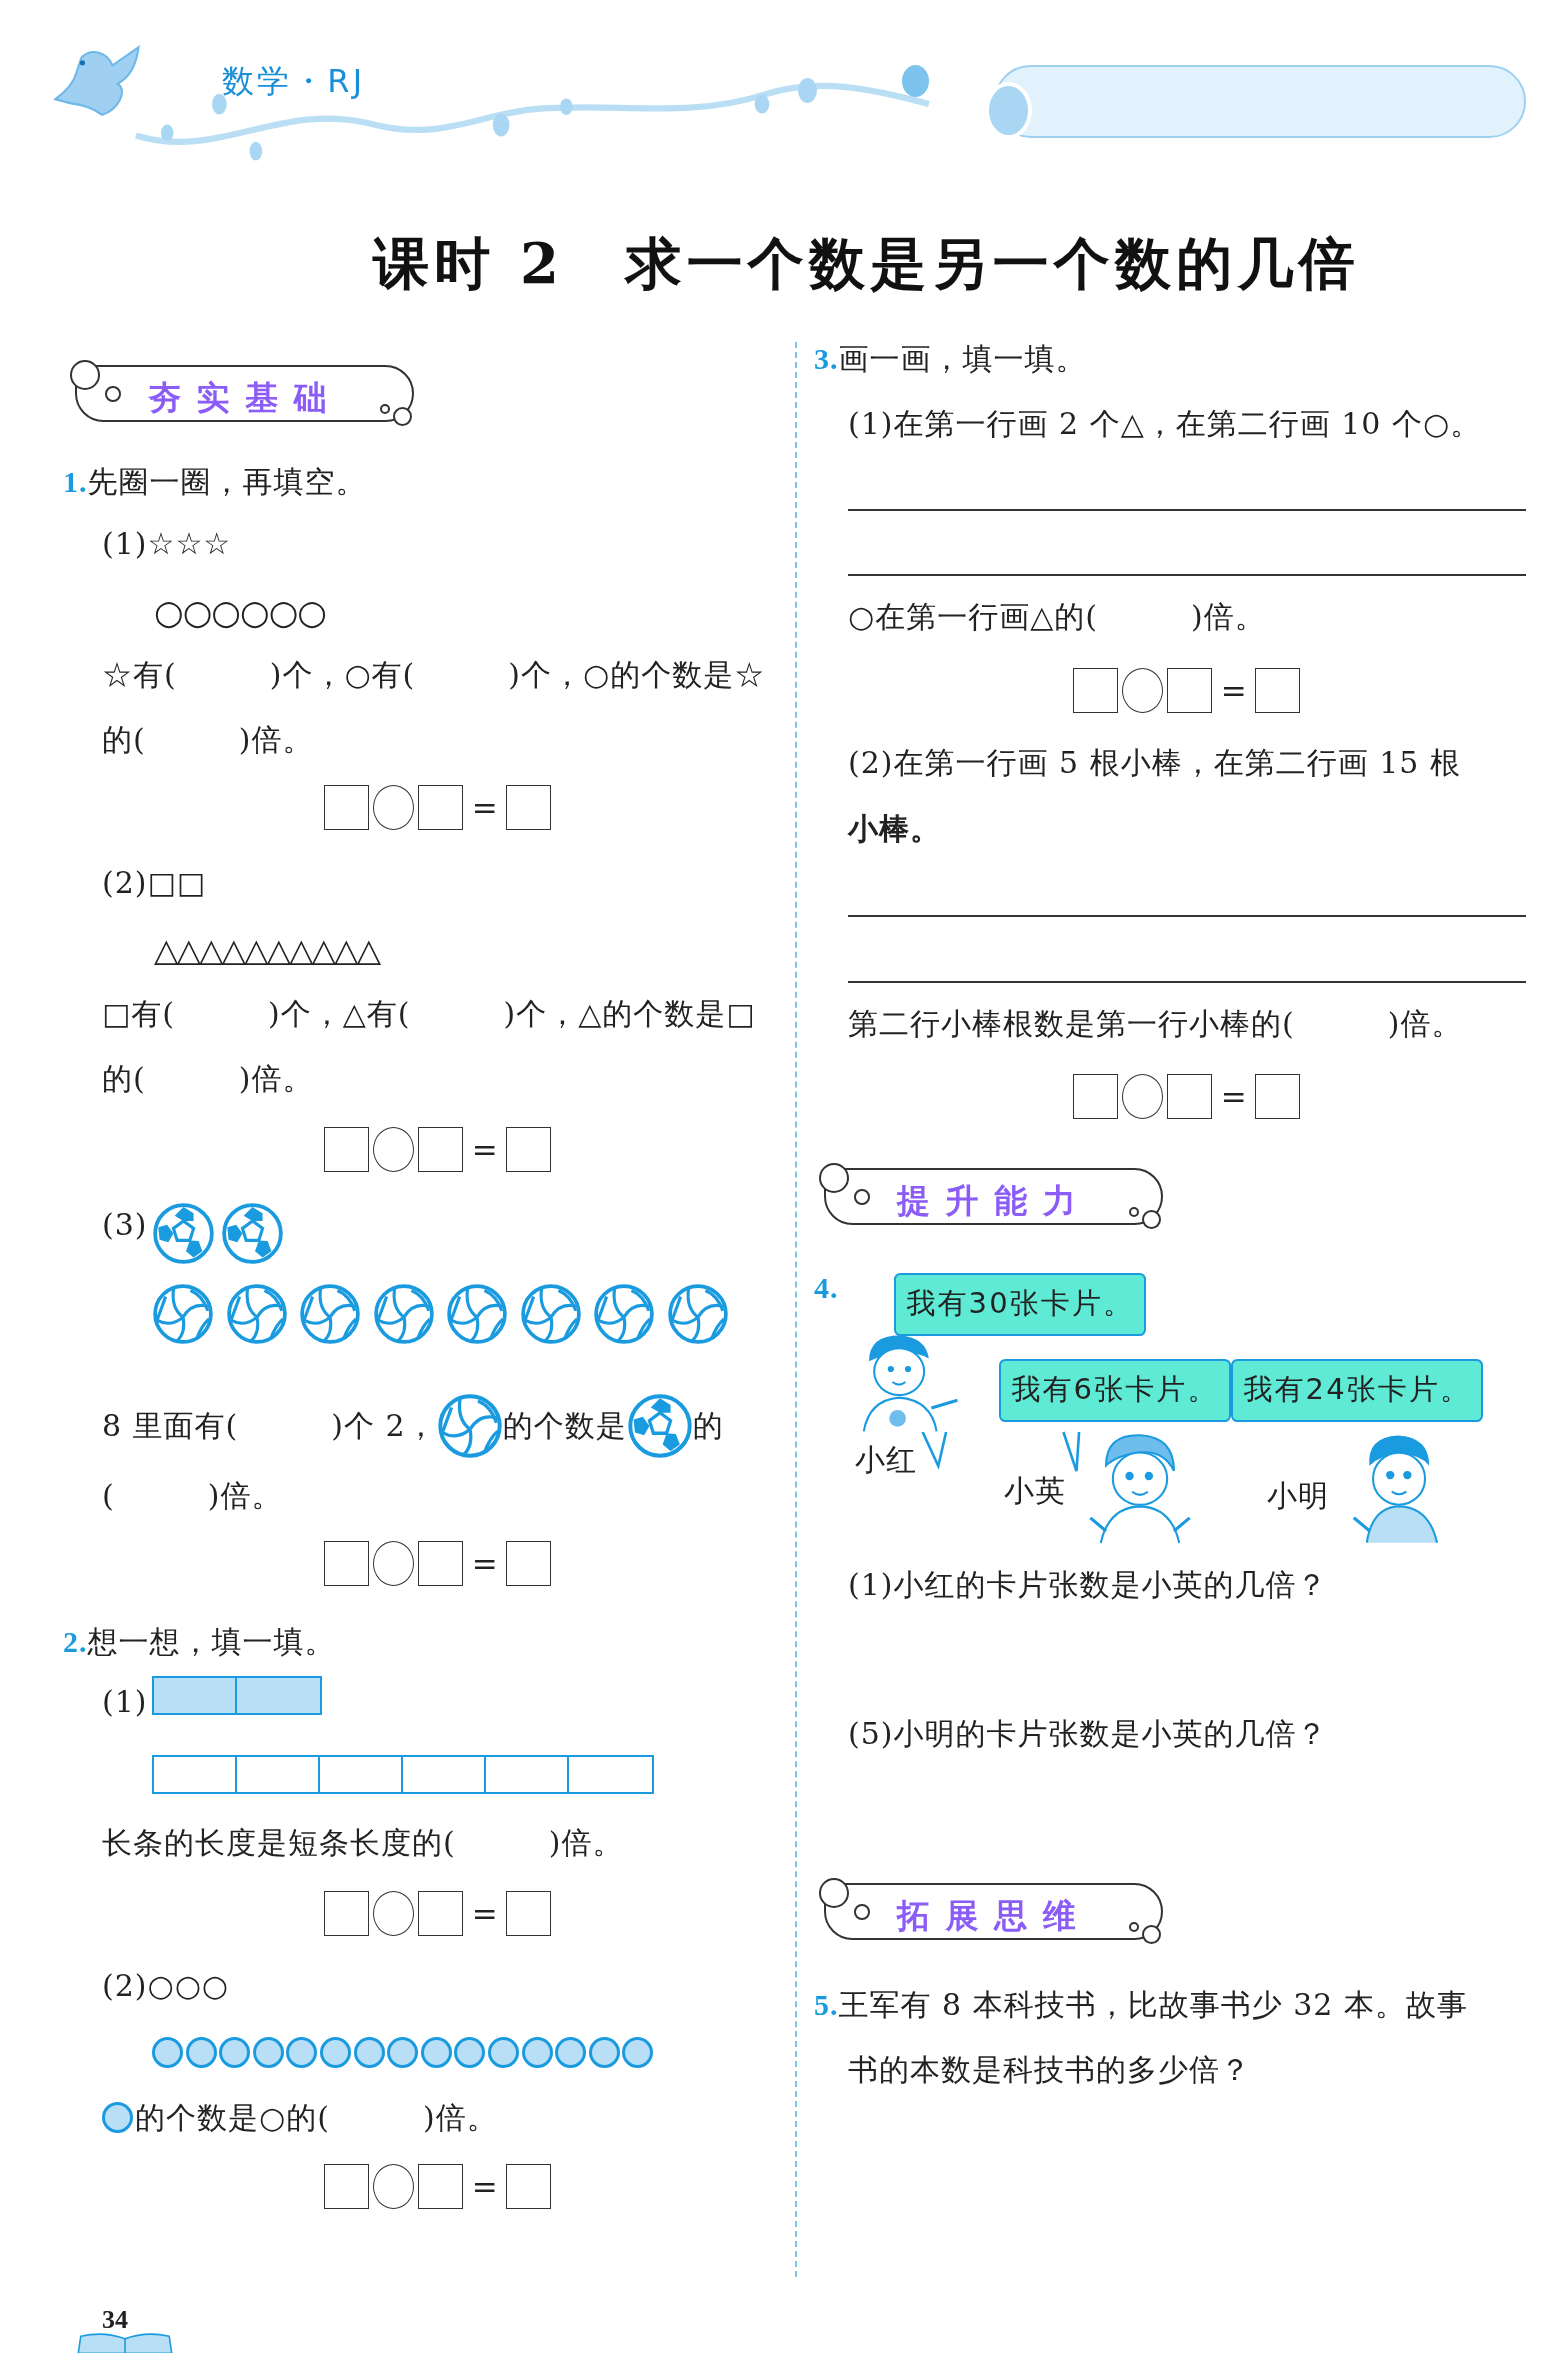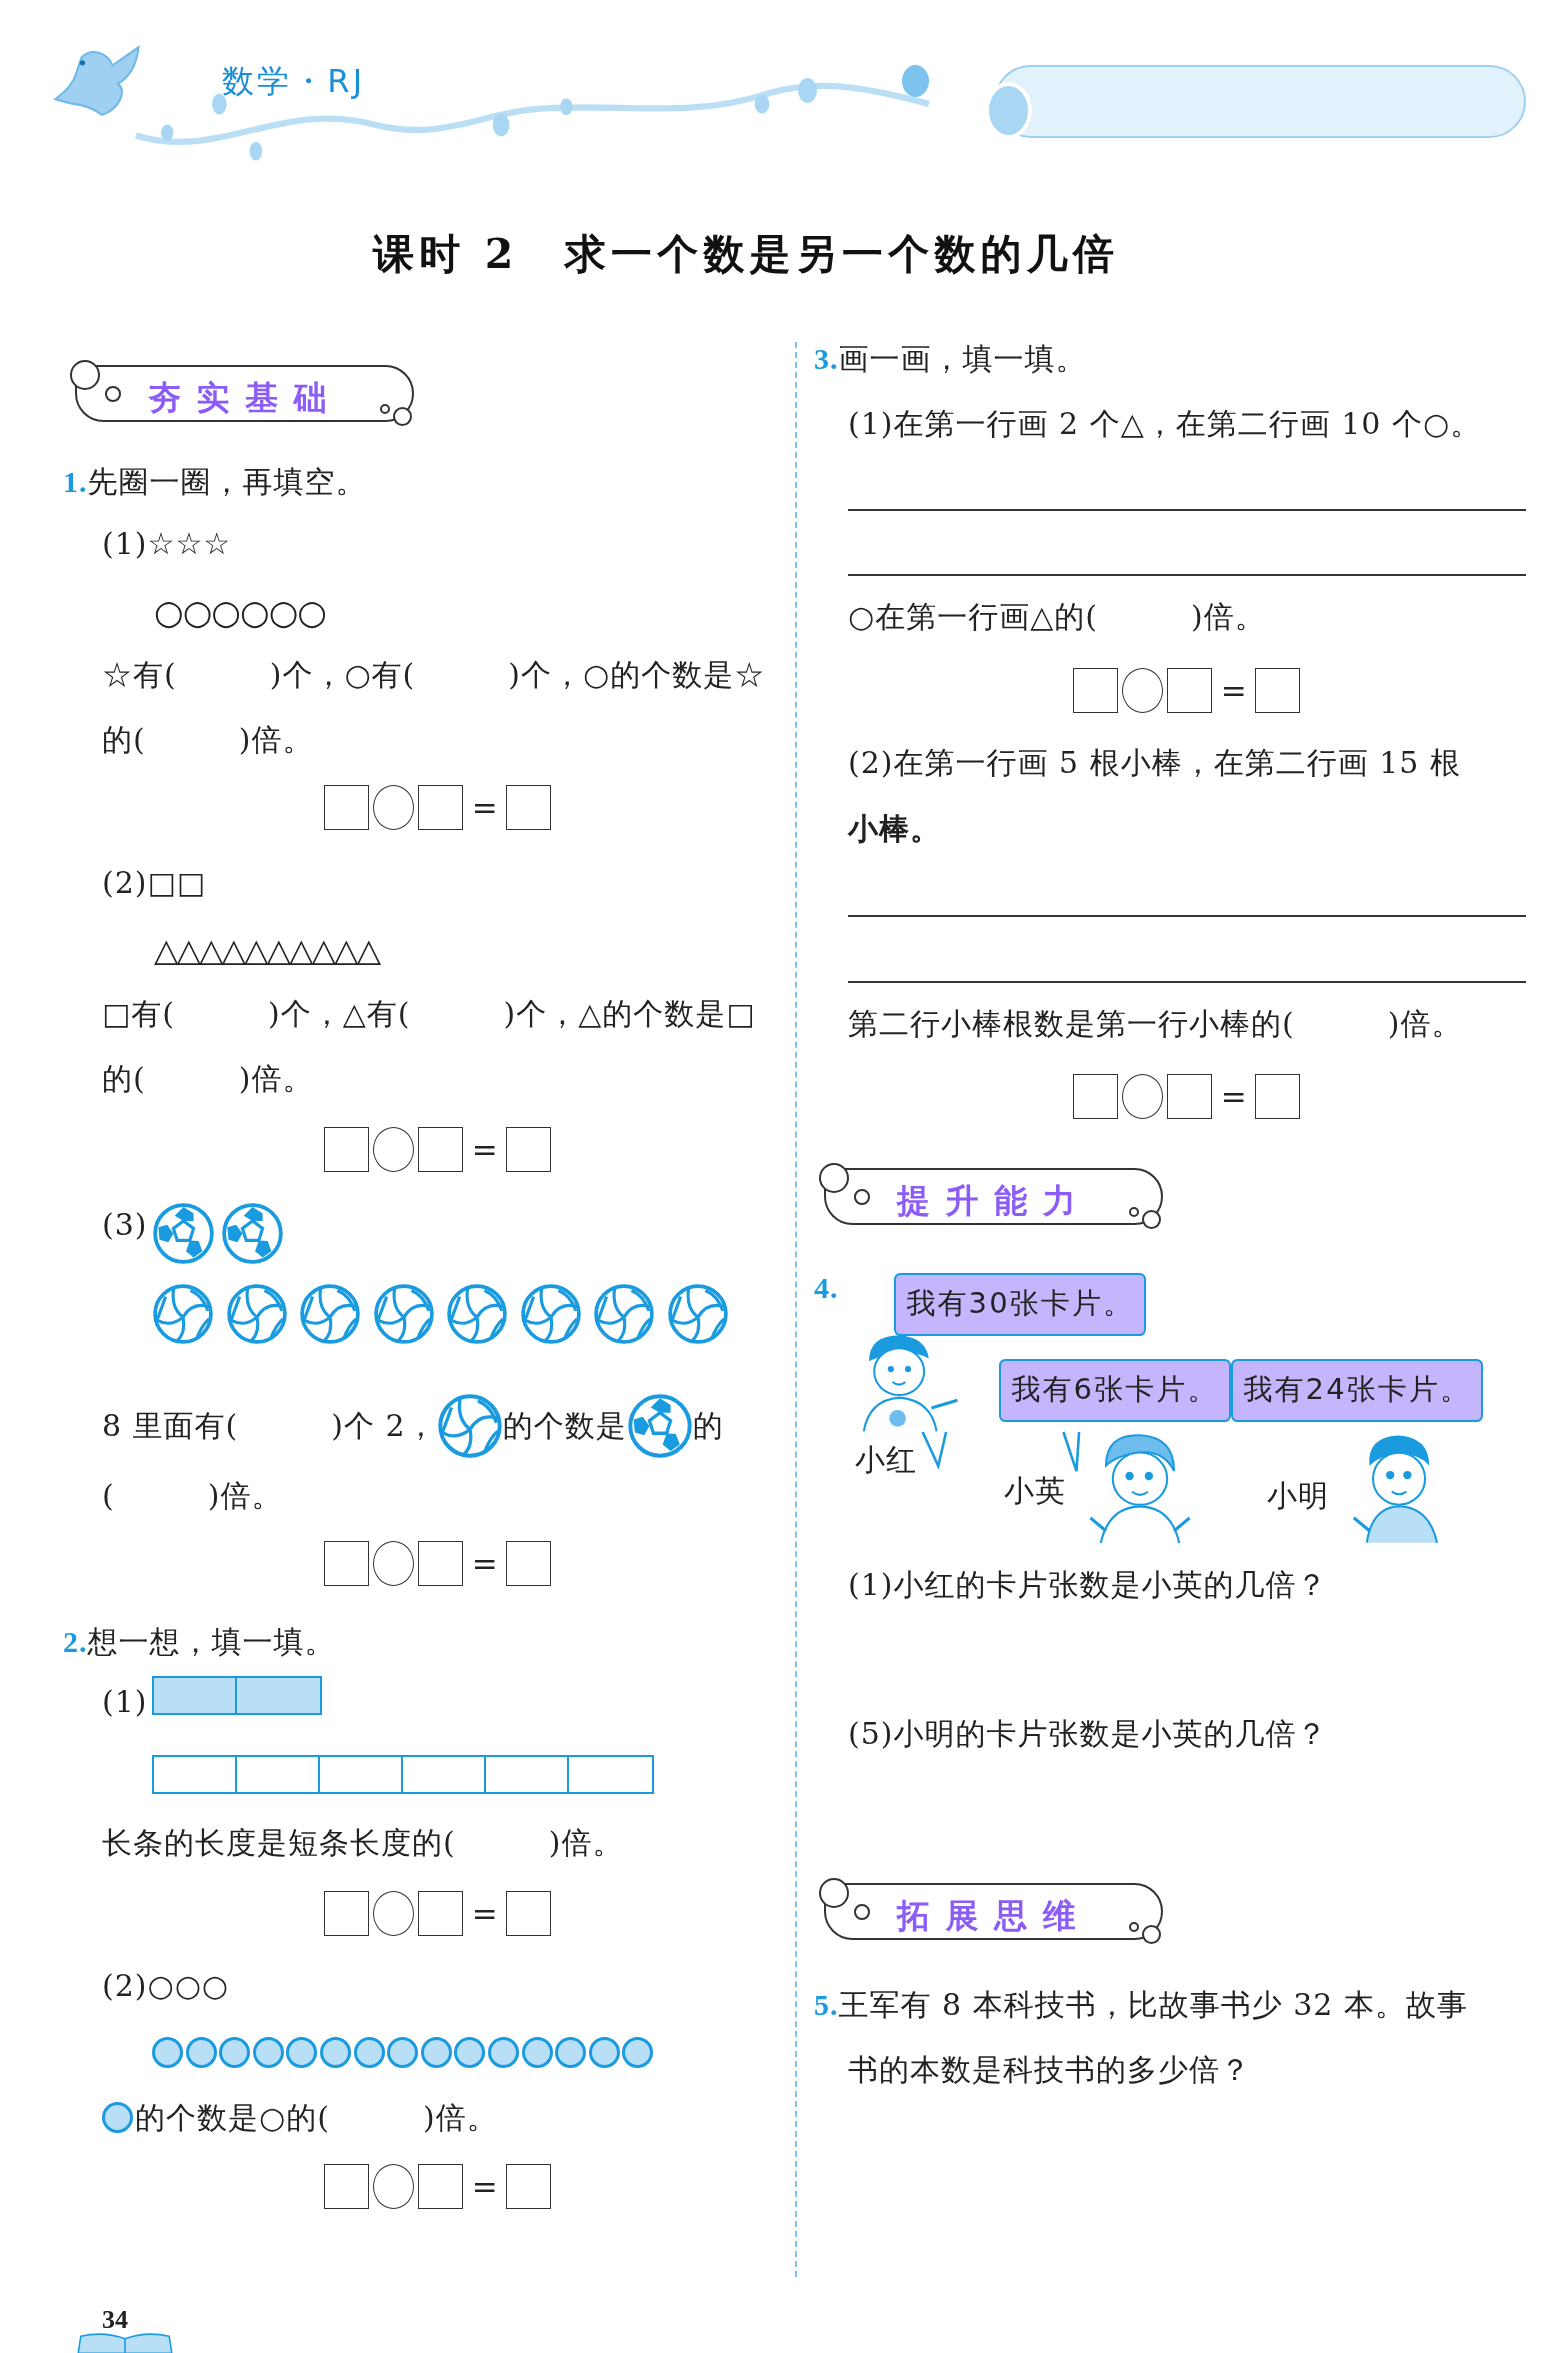"课时 2 求一个数是另一个数的几倍" .main-title { font-size: 41px -> 56px }
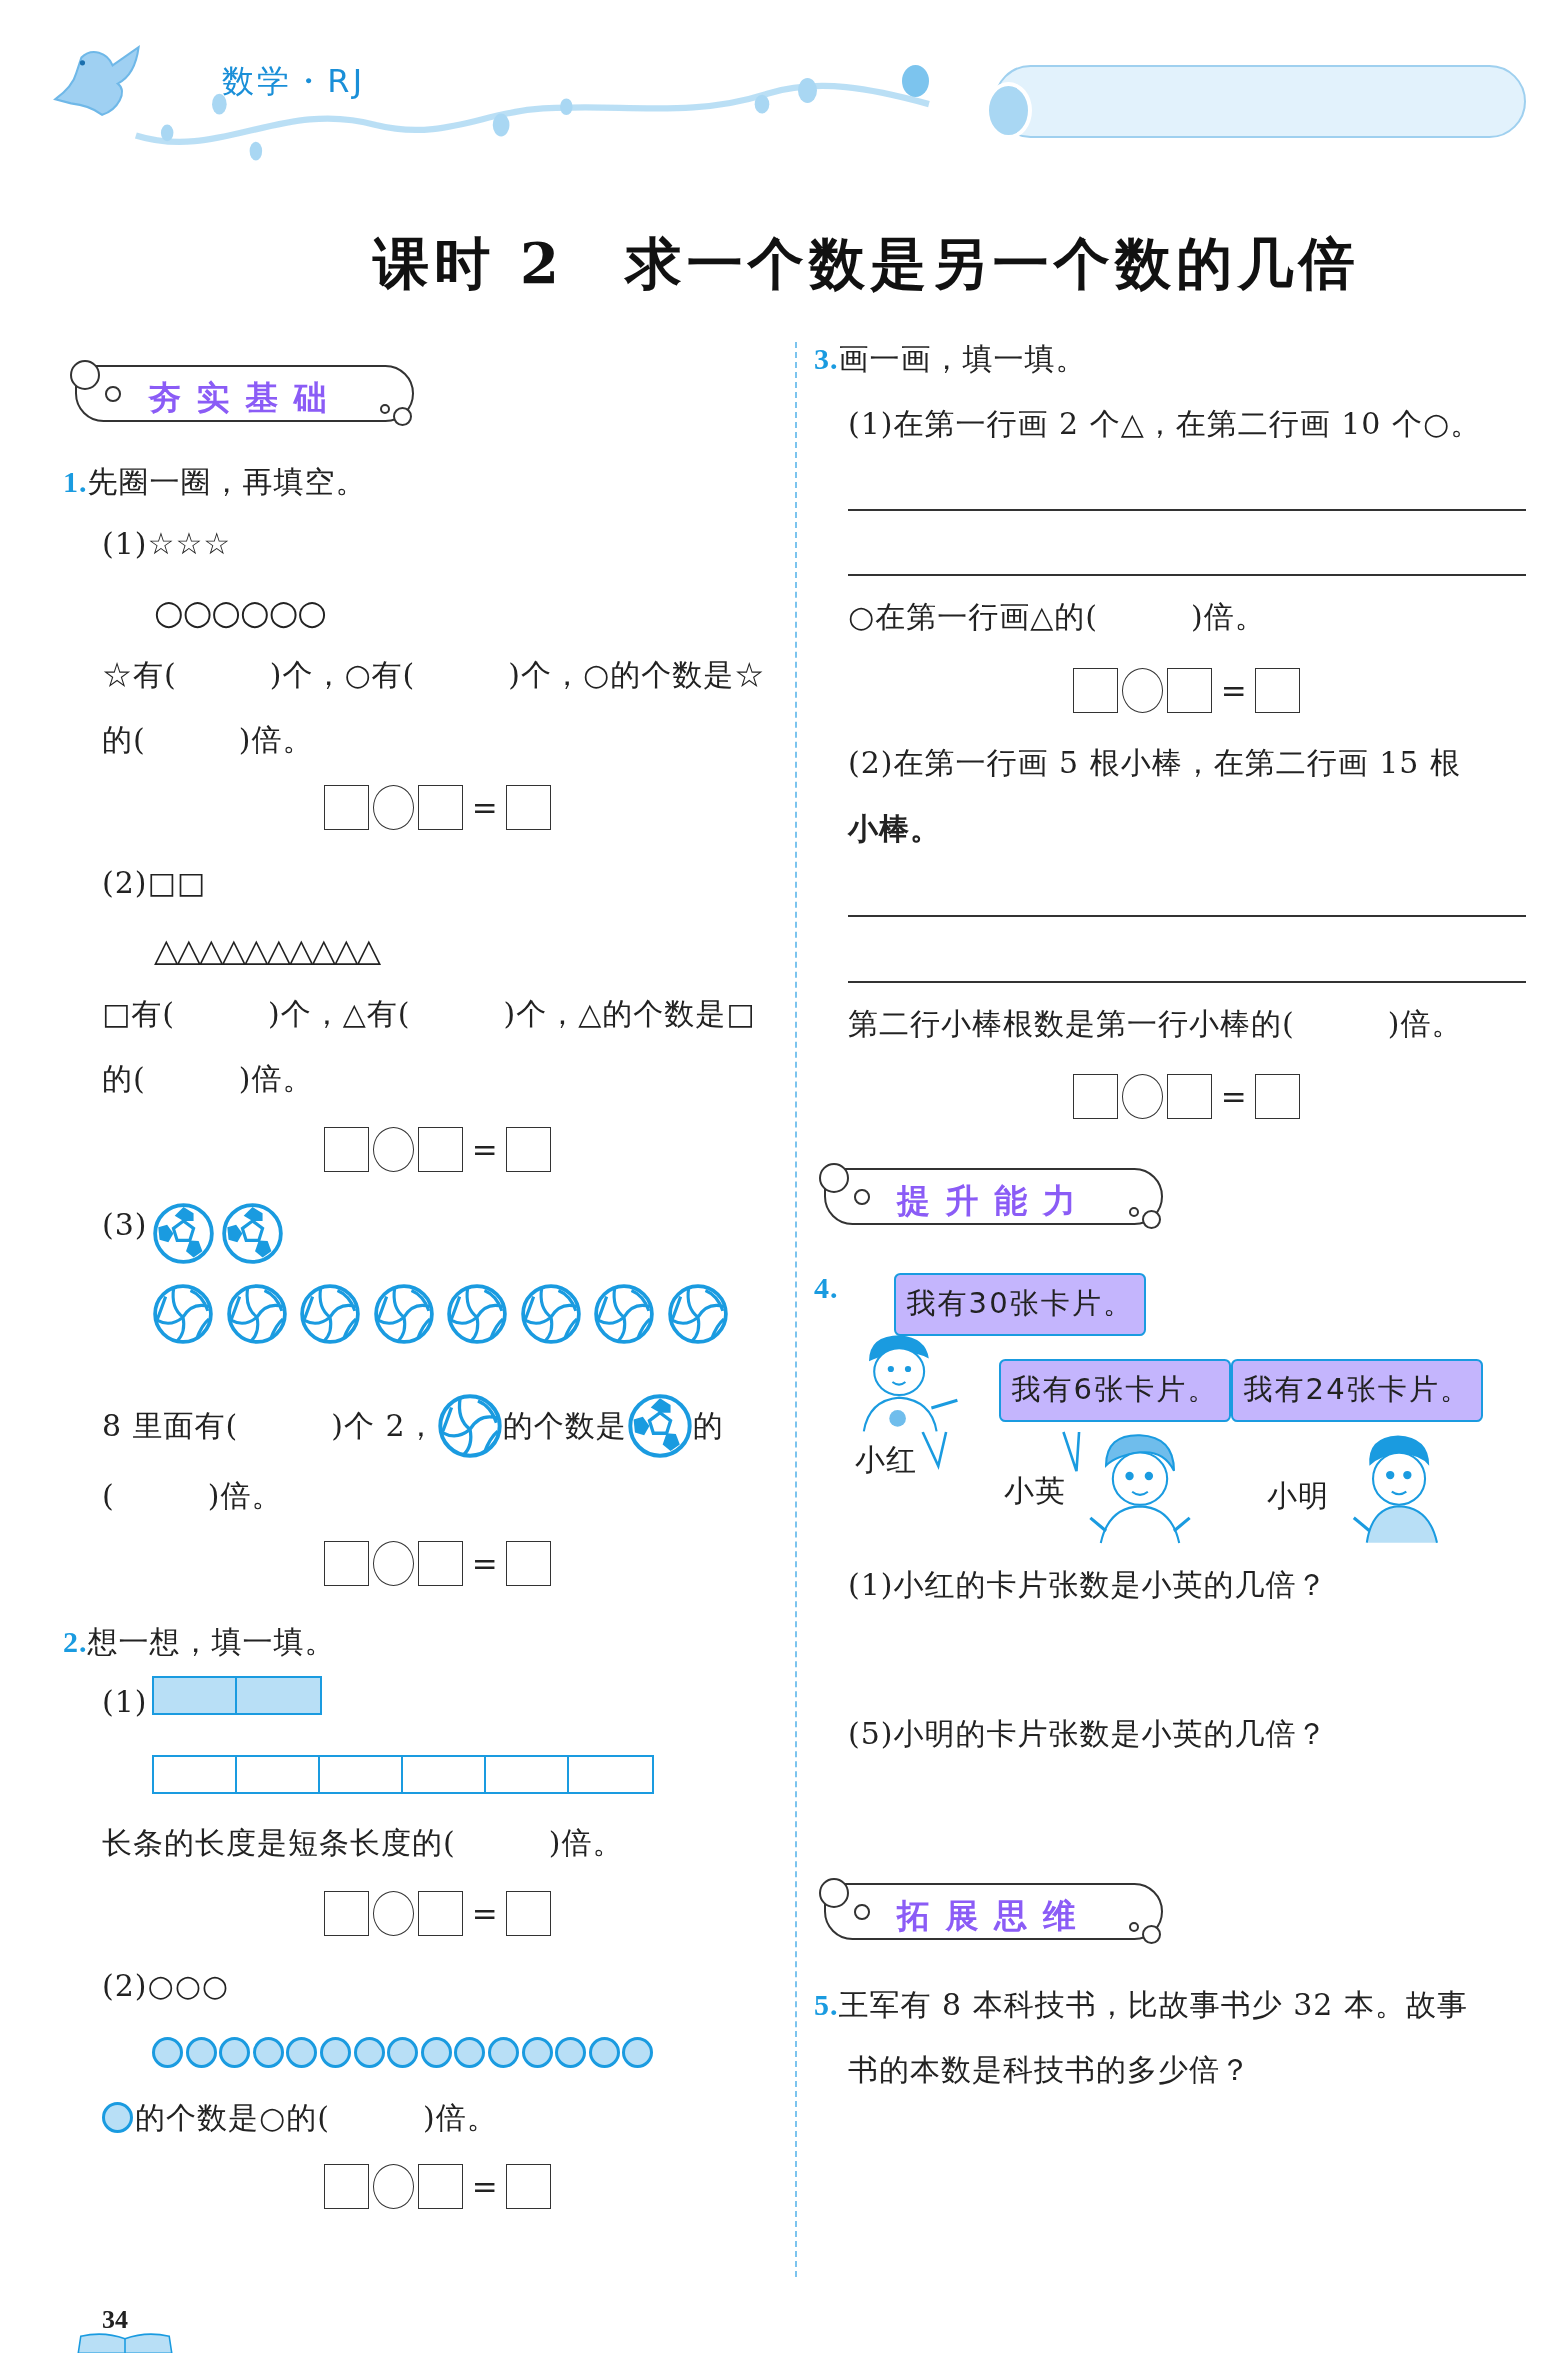"我有30张卡片。" .bubble { background: #c4b5fd -> #5eead4 }
